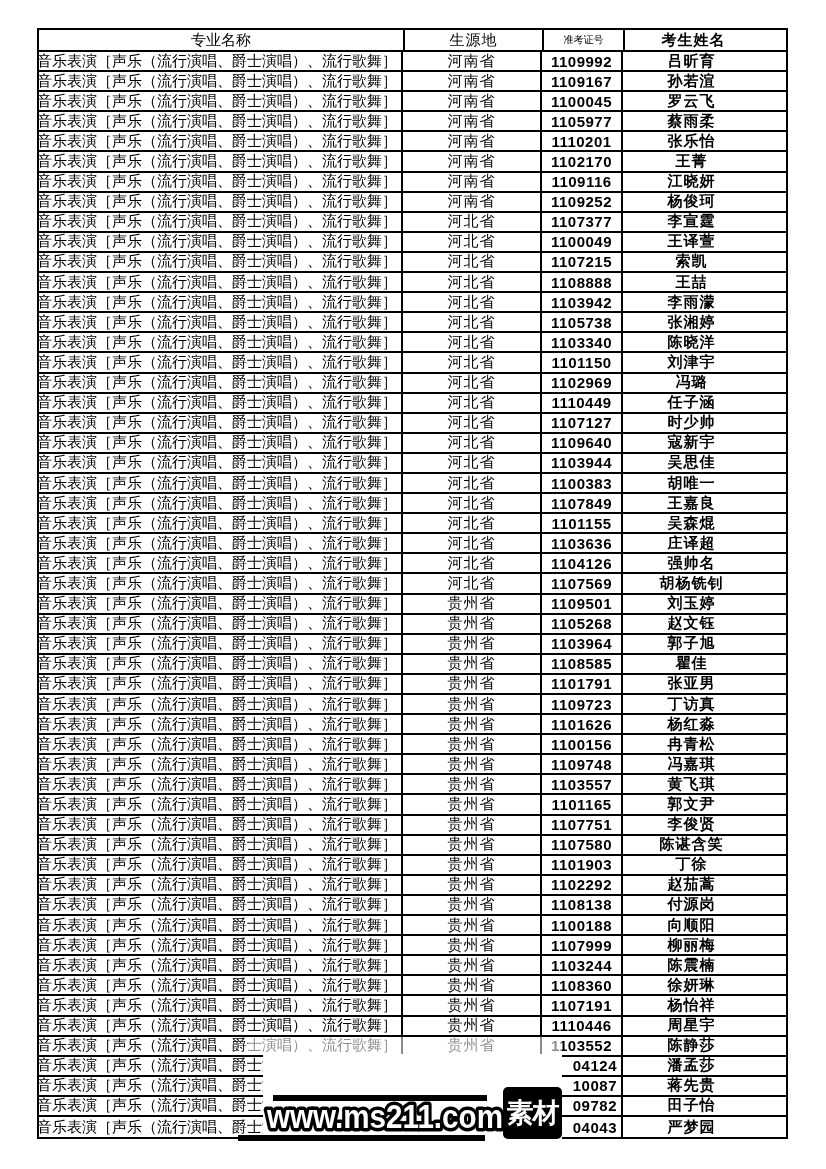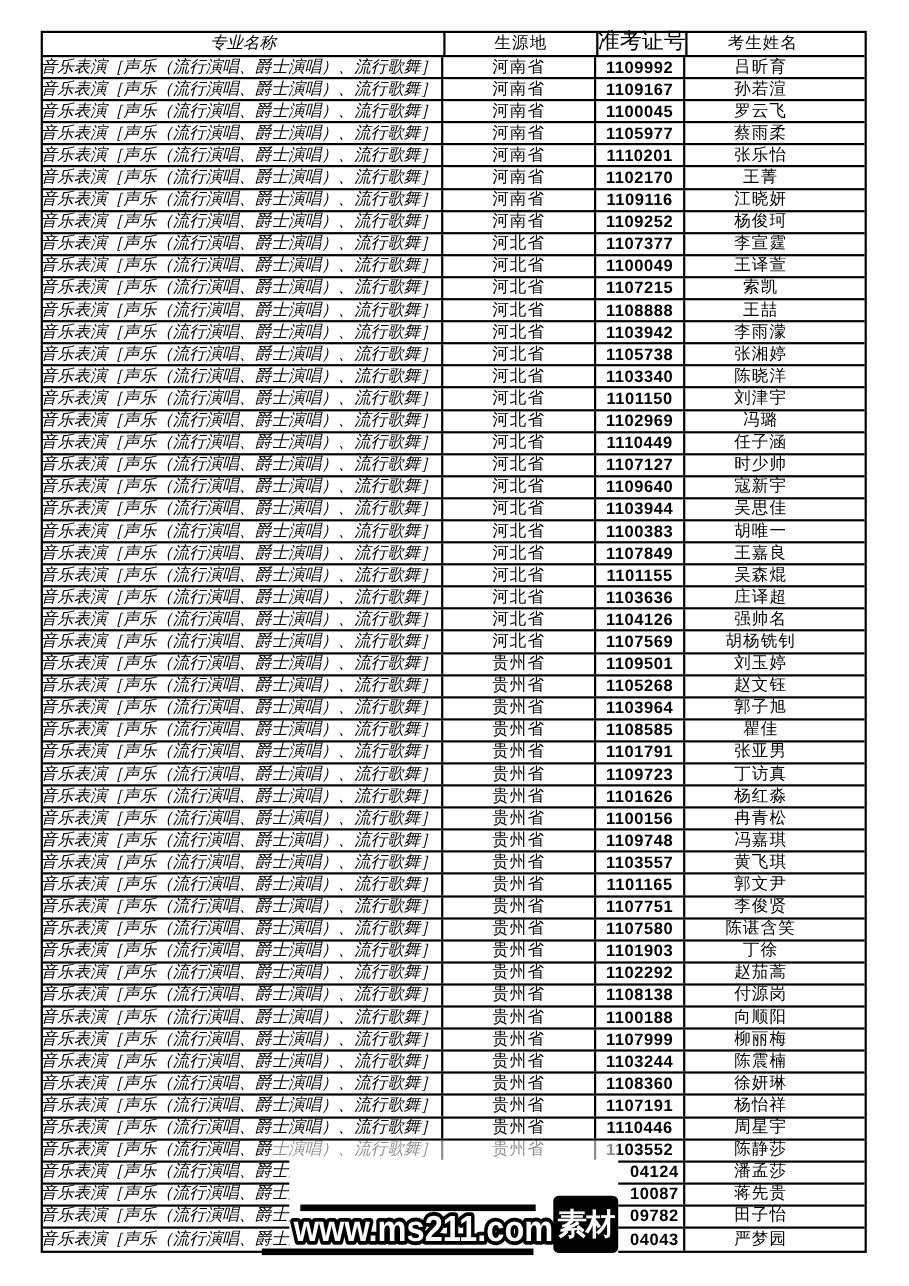"专业名称" .c-major { font-style: italic -> none }
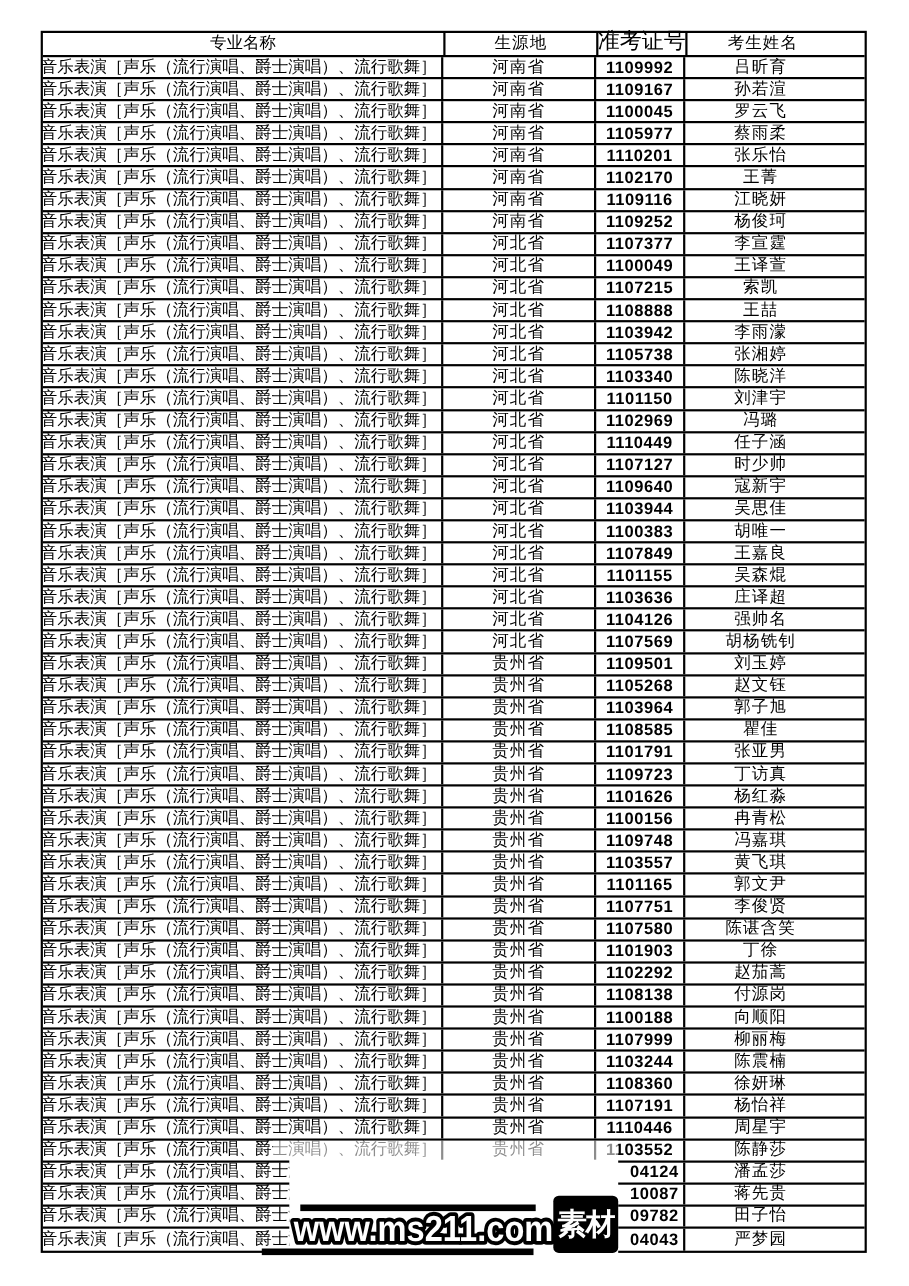"准考证号" div.cell { font-family: Liberation Mono, monospace -> Liberation Sans, sans-serif; font-size: 20px -> 10px }
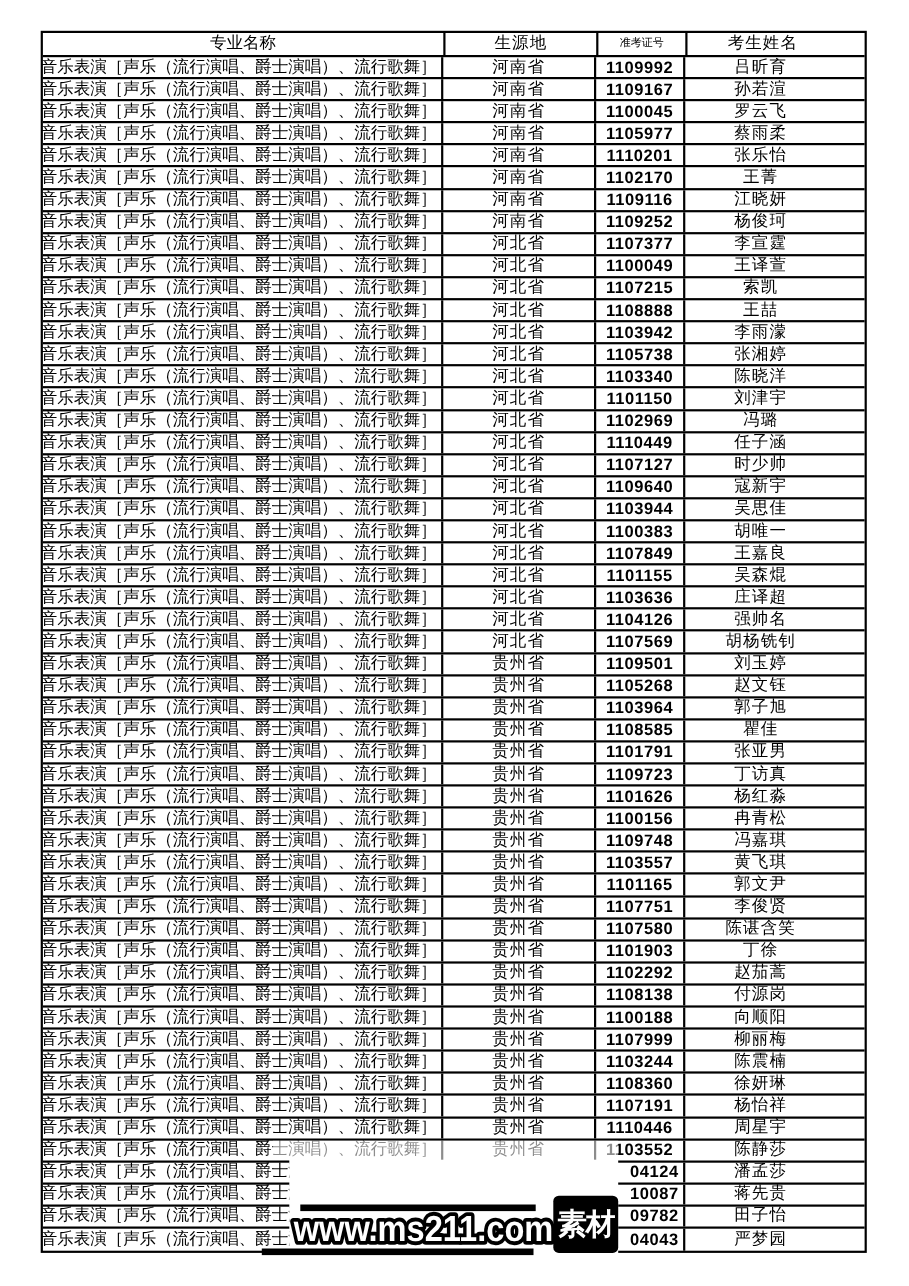"考生姓名" .c-name { font-weight: none -> bold }
